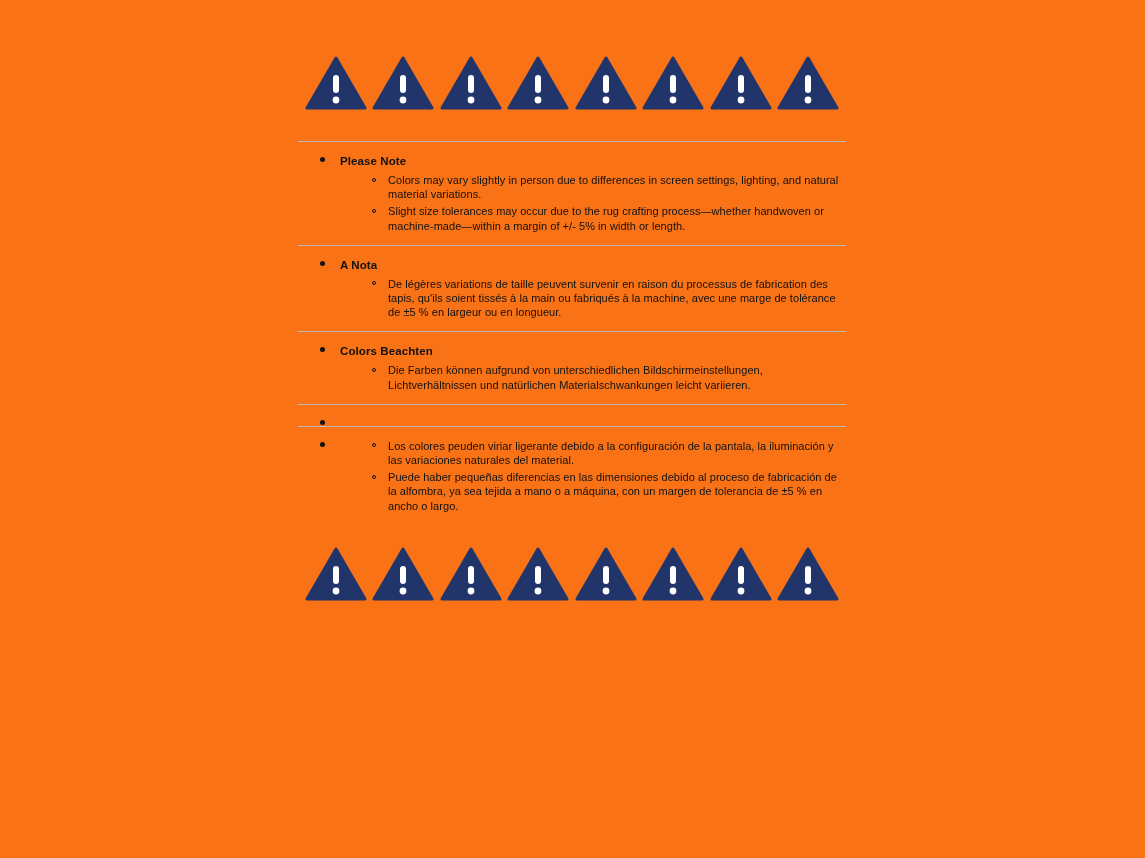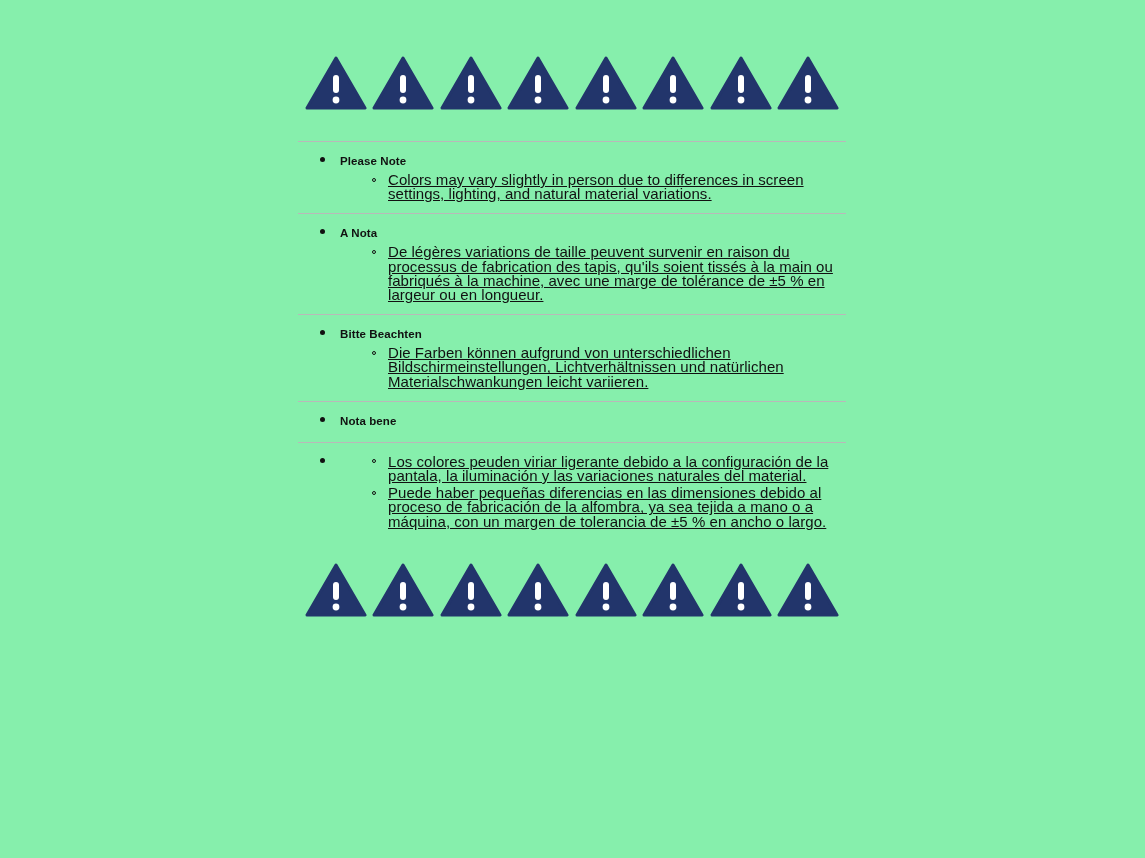"Please Note" .page { background: #86efac -> #f97316 }
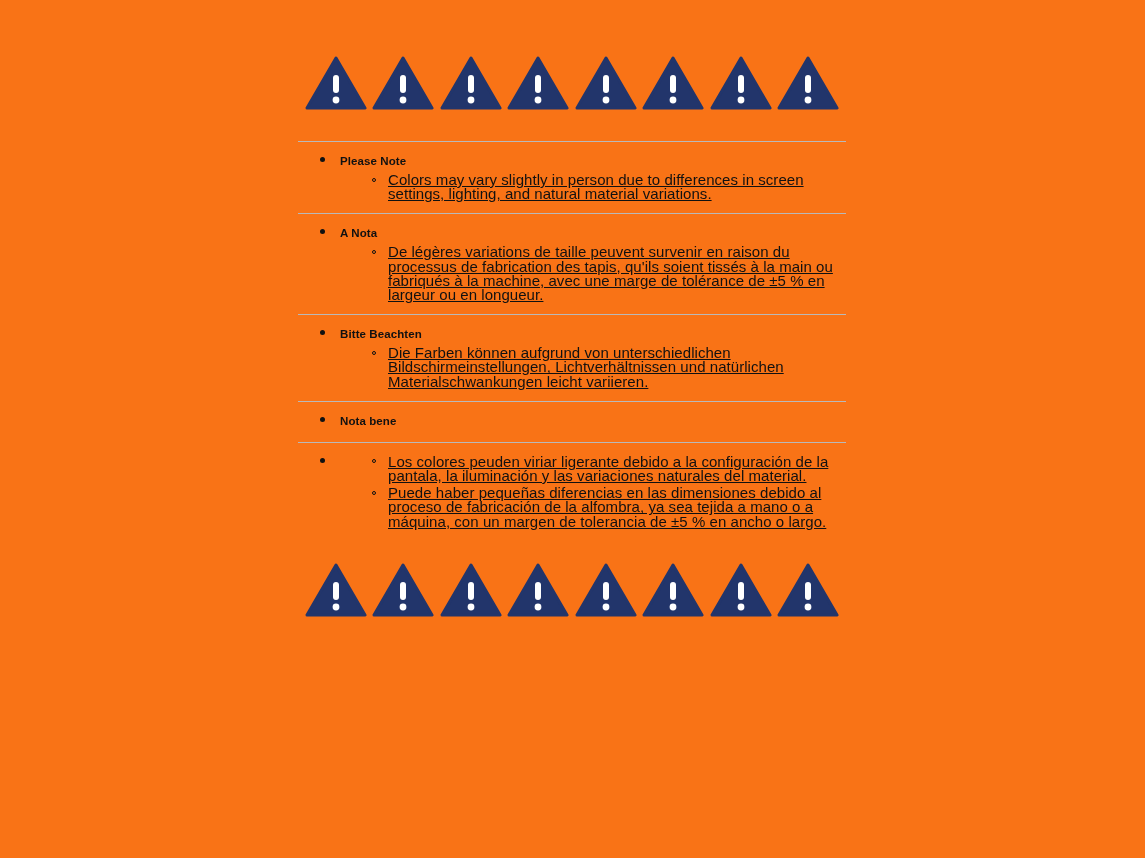"Colors may vary slightly in" ul.l2 > li { font-size: 15px -> 11px; text-decoration: underline -> none }
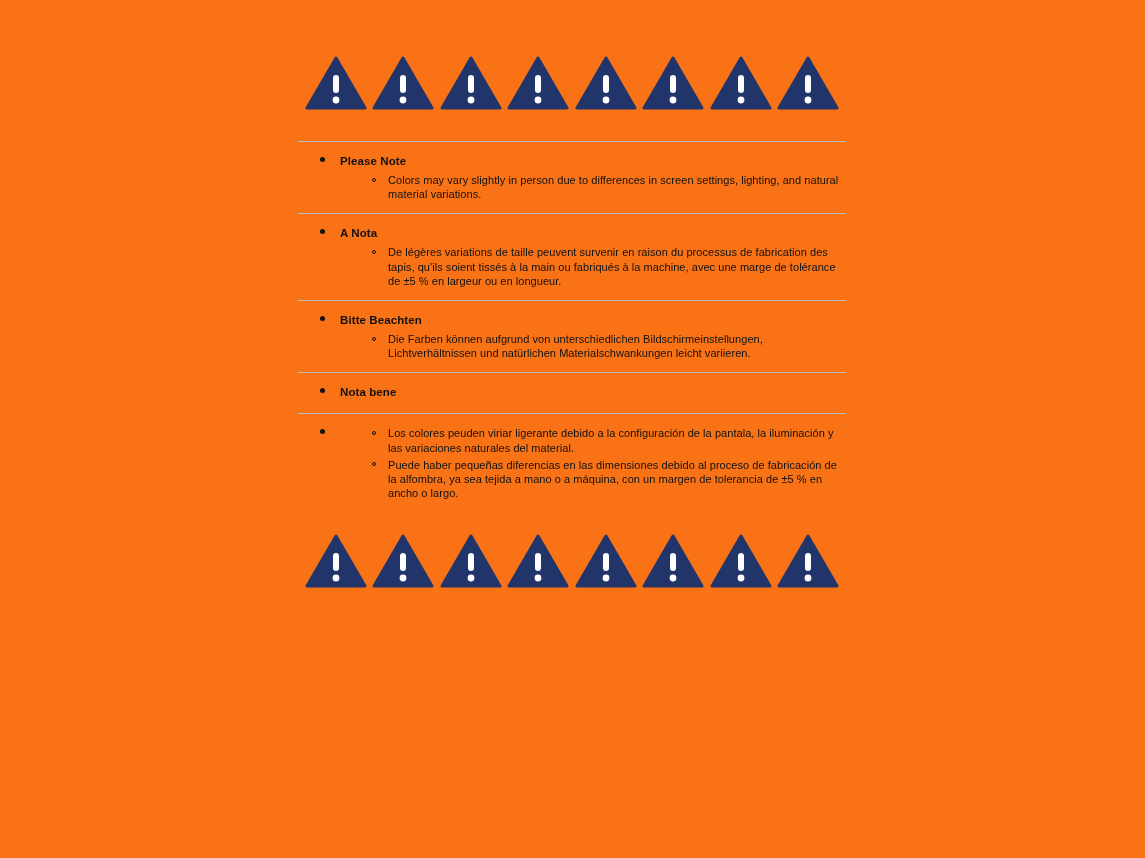"Slight size tolerances may occur" li { html: none -> <li><span></span><span>Slight size tolerances may occur due to the rug crafting process—whether handwoven or machine-made—within a margin of +/- 5% in width or length.</span></li> }
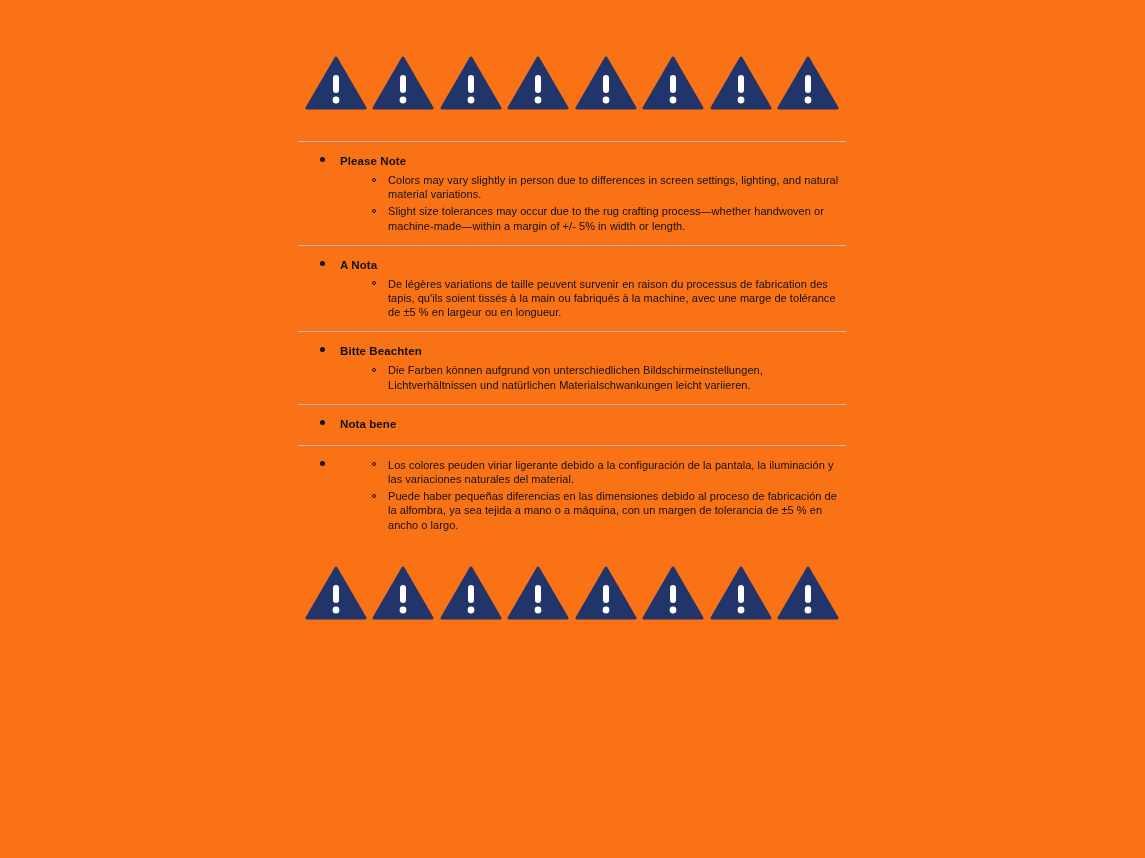"Bitte Beachten" div.heading { text: Bitte -> Colors }
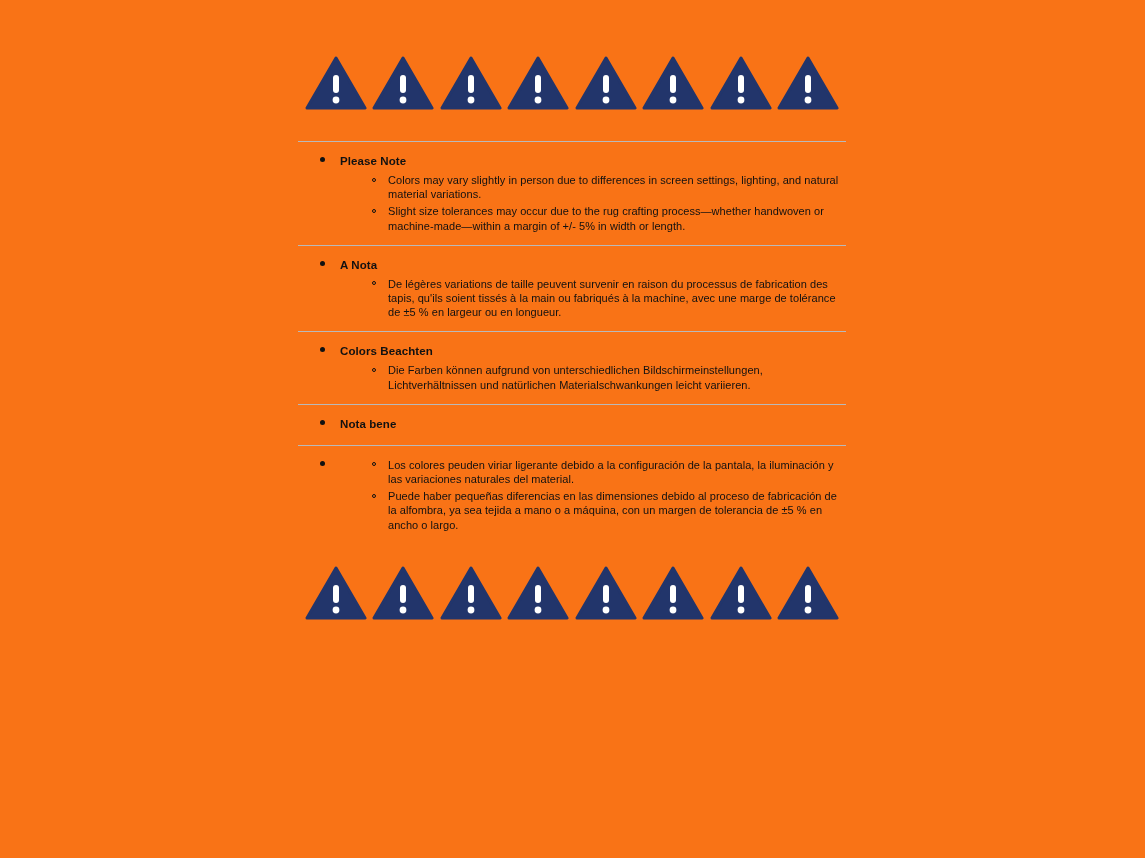"Nota bene" div.heading { html: <div>Nota bene</div> -> none }
